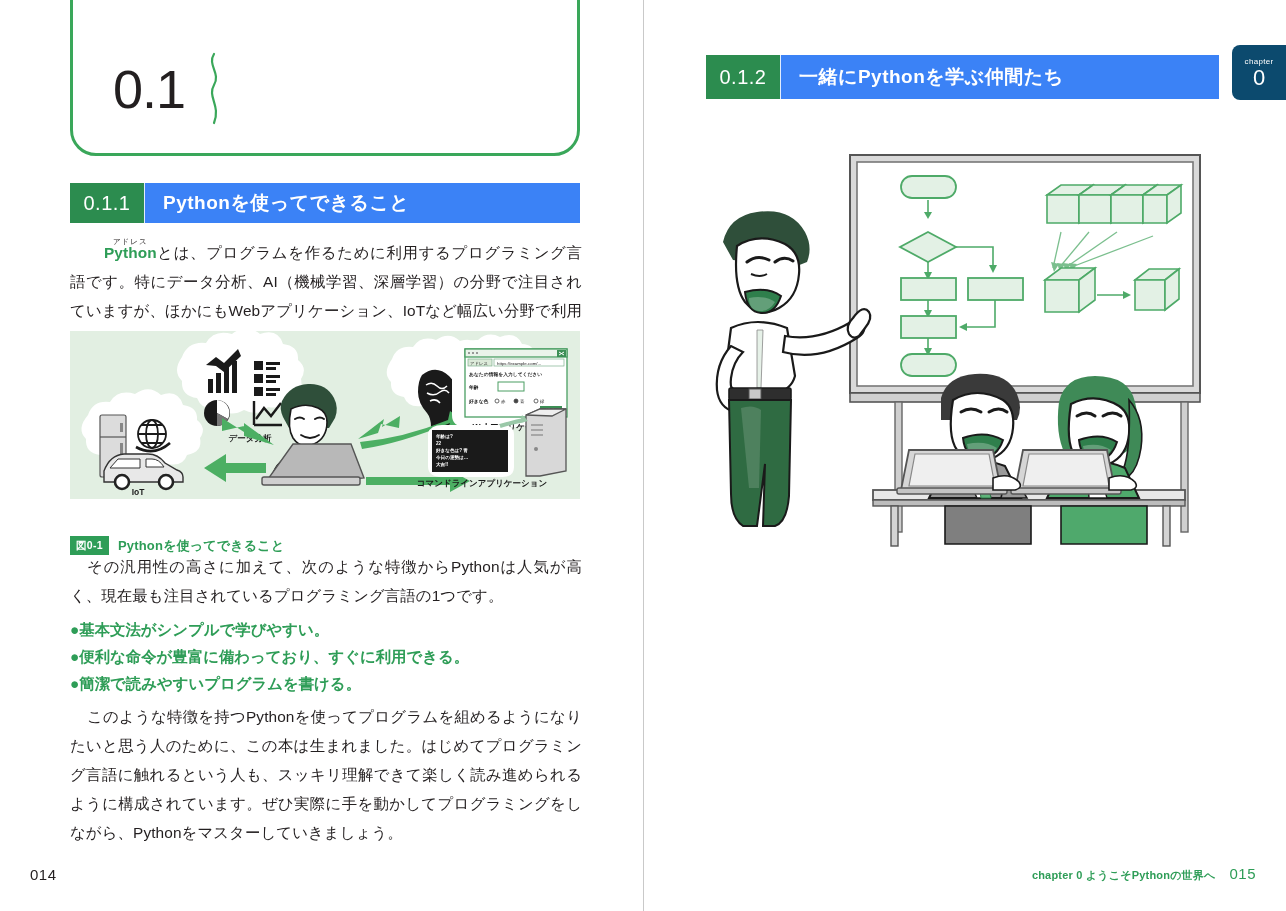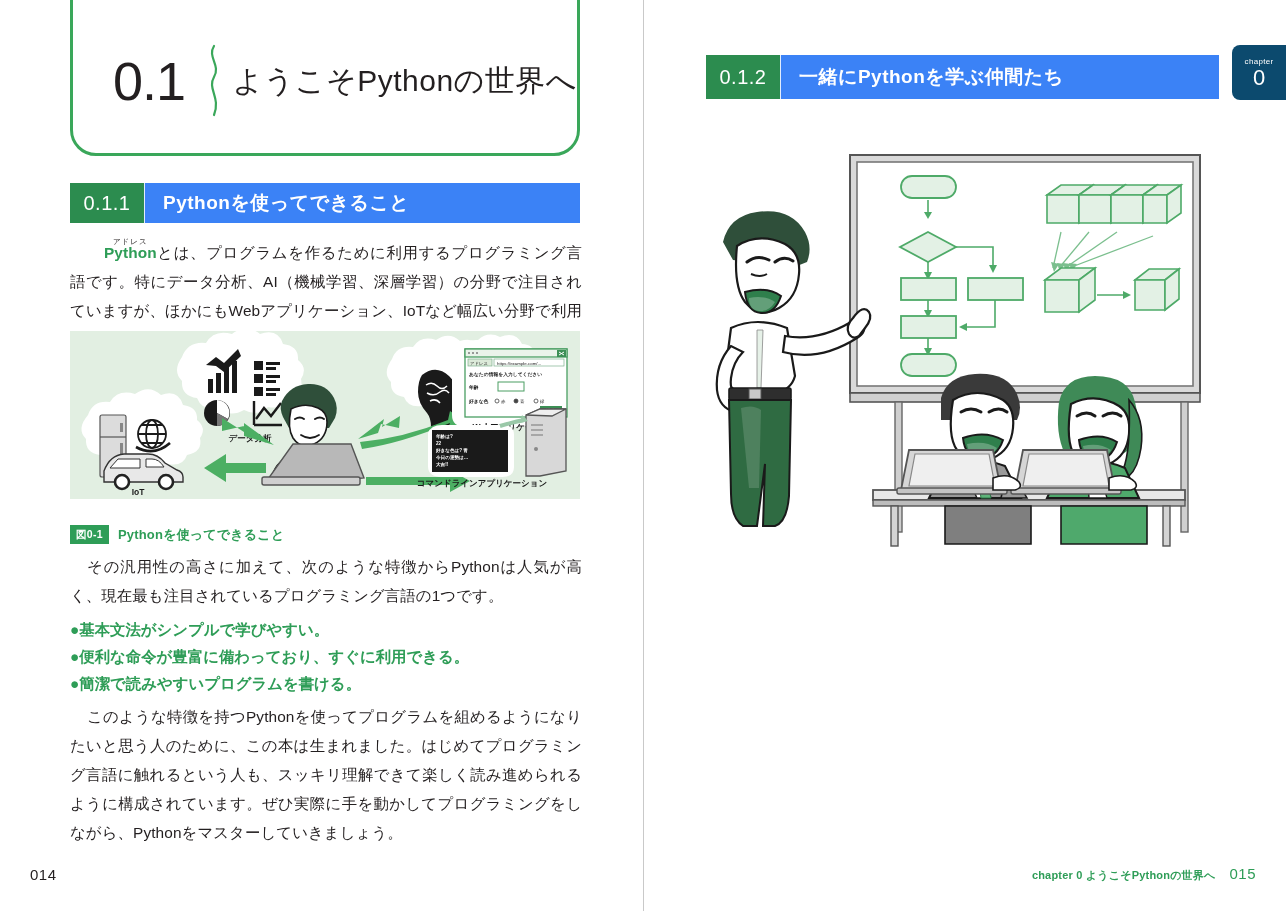"0.1" .banner-inner { bottom: 30px -> 22px }
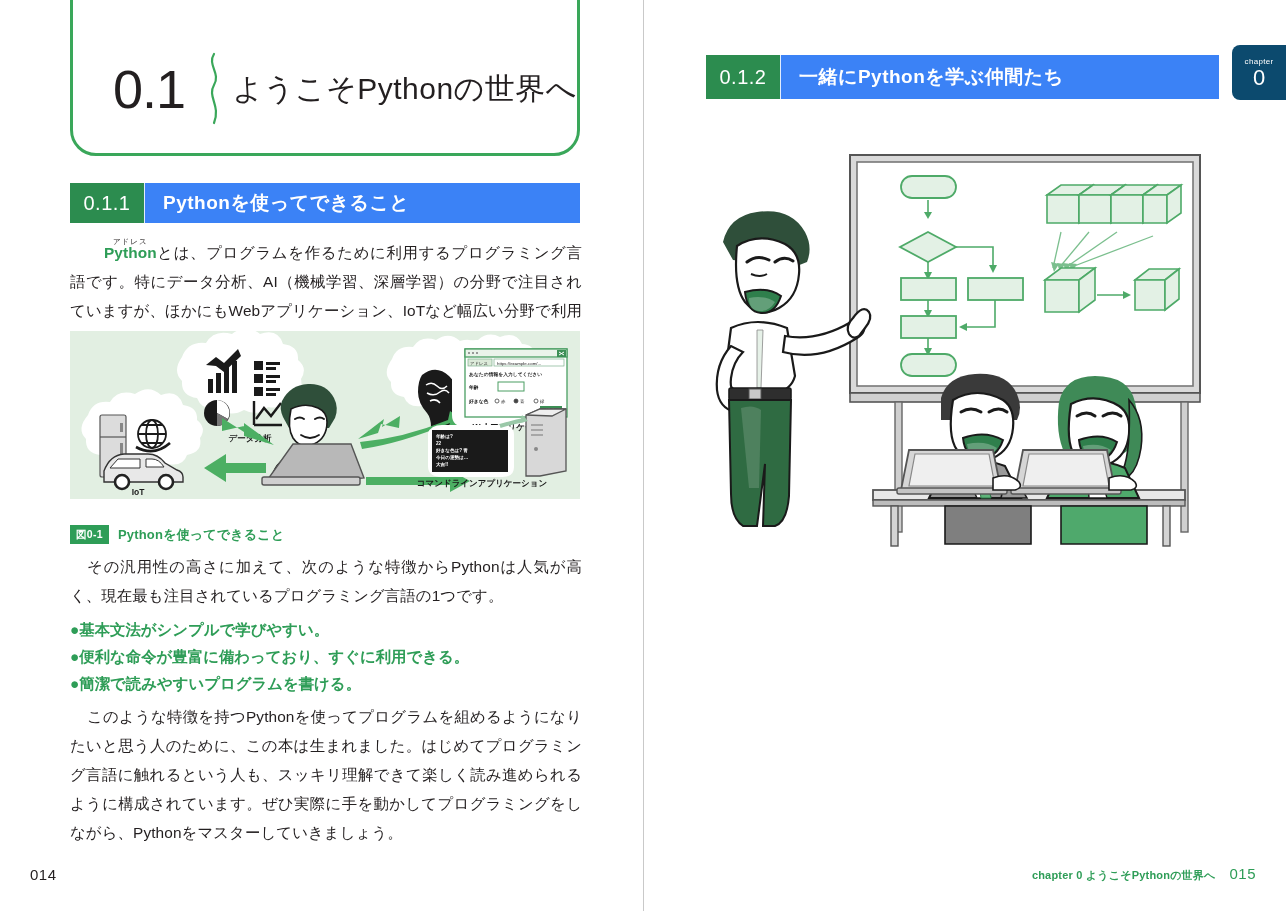"ようこそPythonの世界へ" div.banner-title { html: <div>ようこそPythonの世界へ</div> -> none }
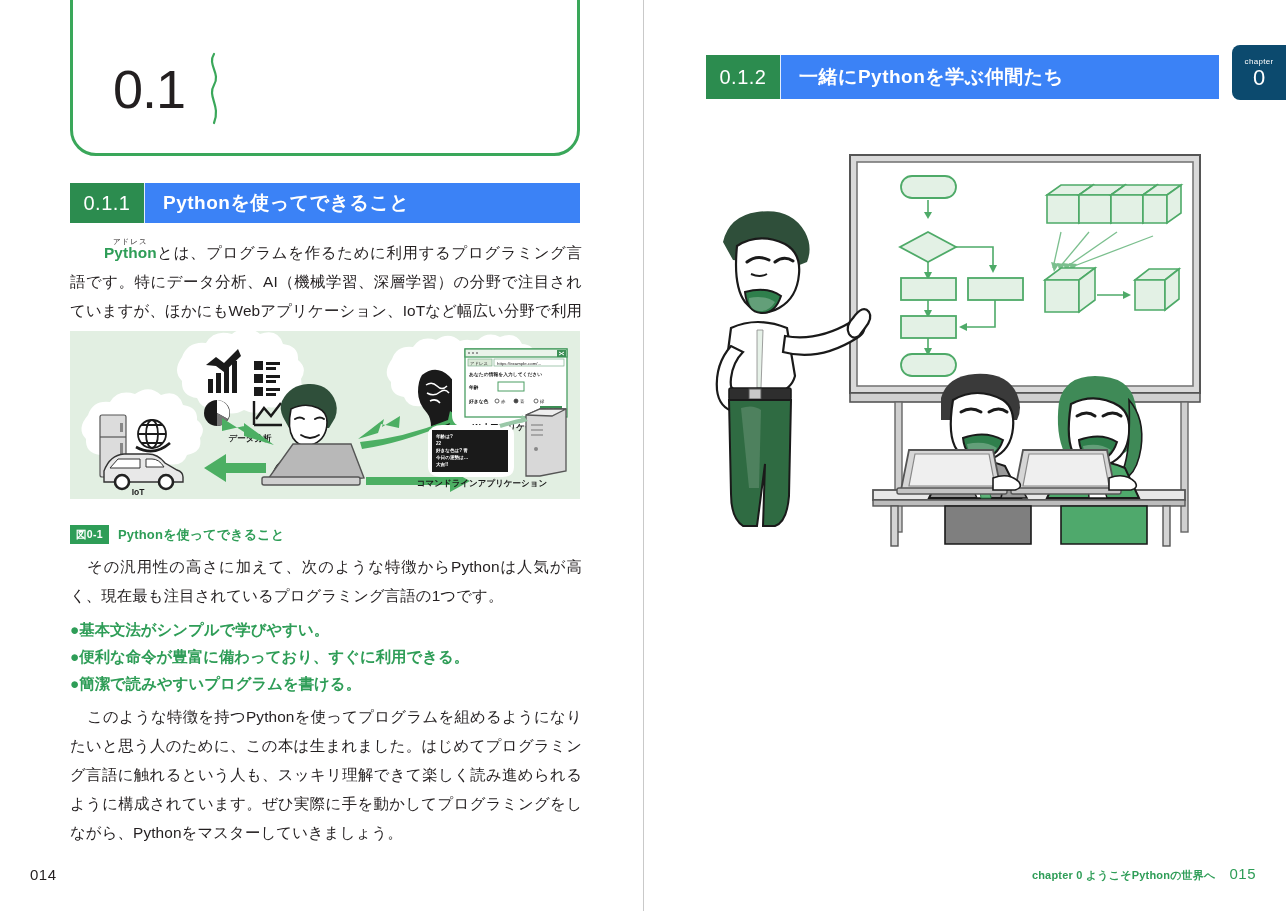"図0-1" div.fig-caption { top: 525px -> 536px }
